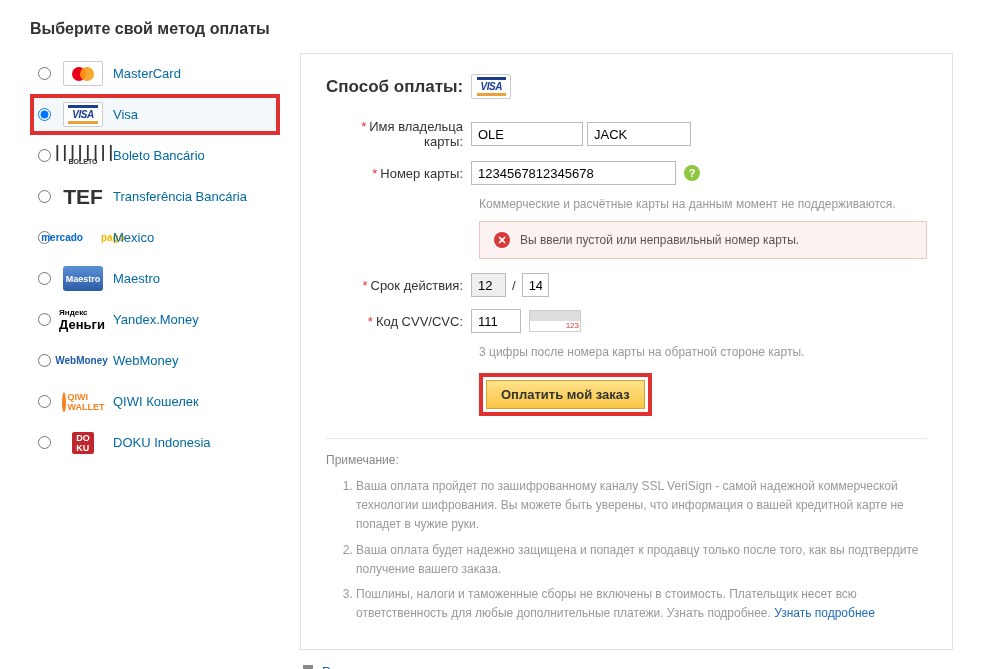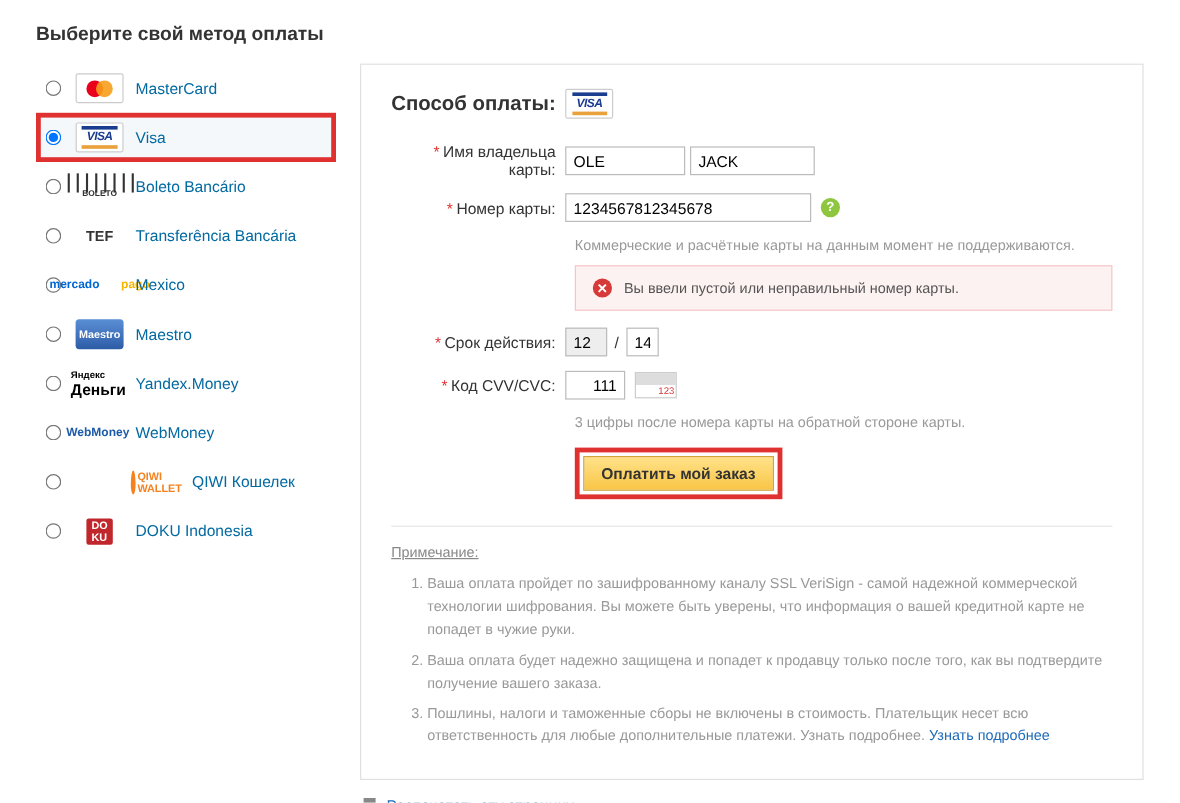"OLE" .name-first { width: 100px -> 112px }
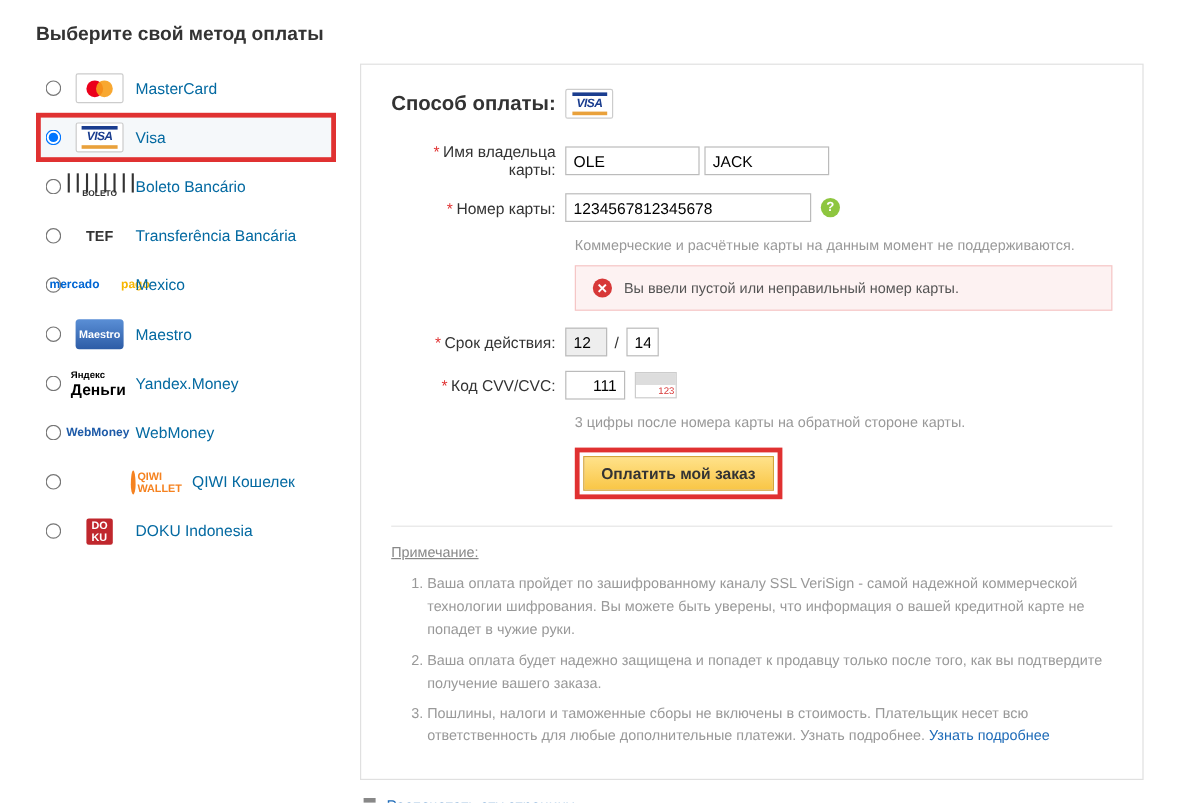"TEF" .logo-tef { font-size: 12px -> 21px }
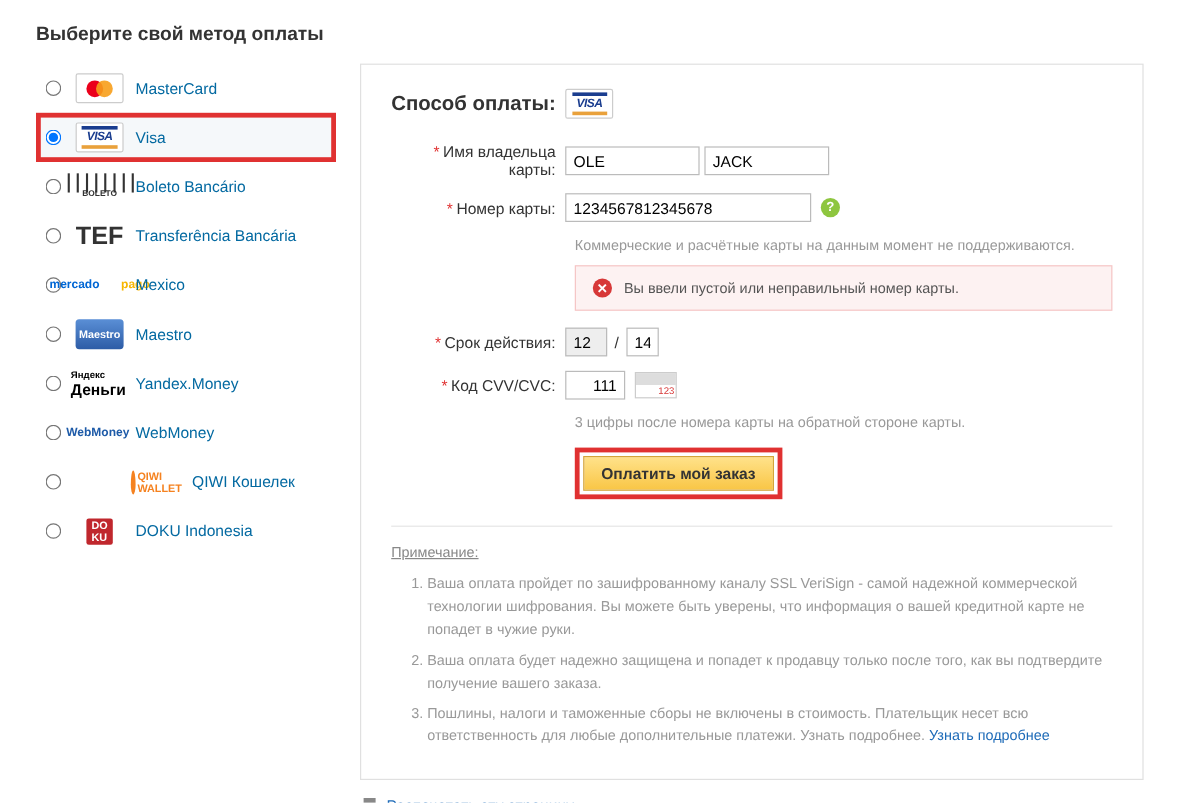"111" .cvv { text-align: right -> none }
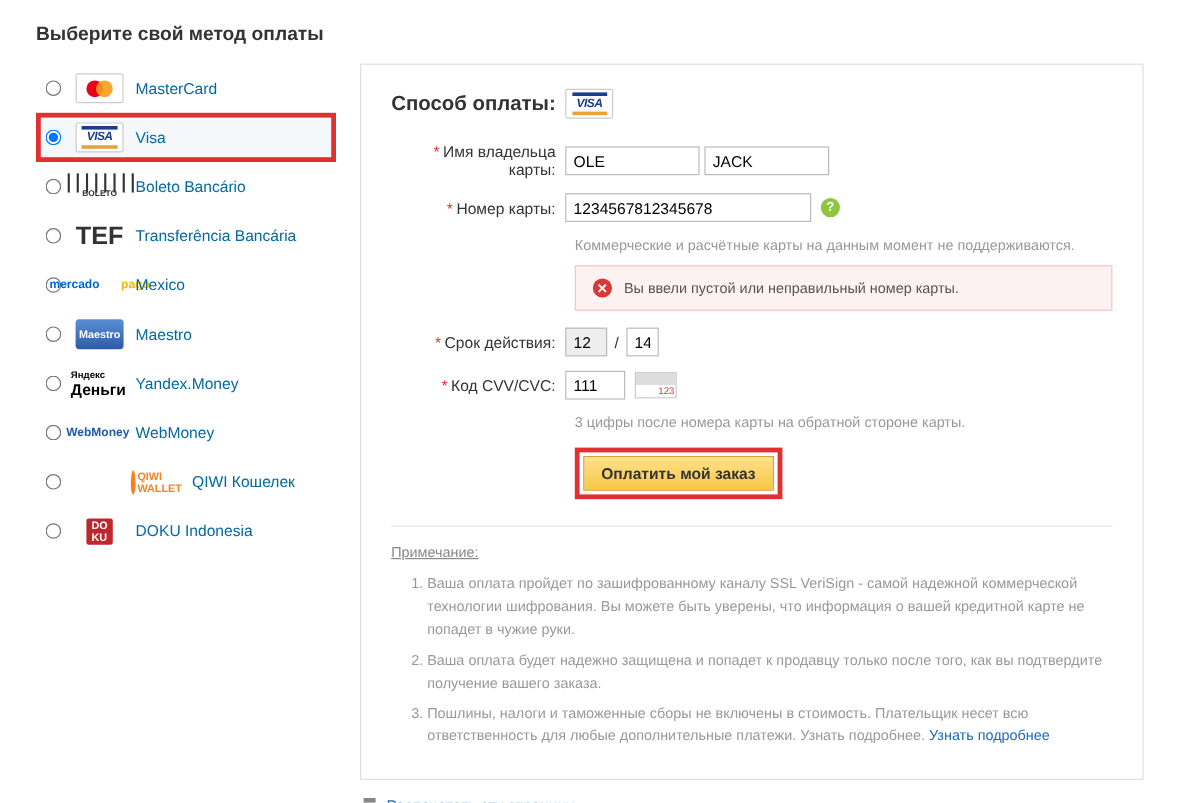"123" .cvv-img { width: 35px -> 52px }
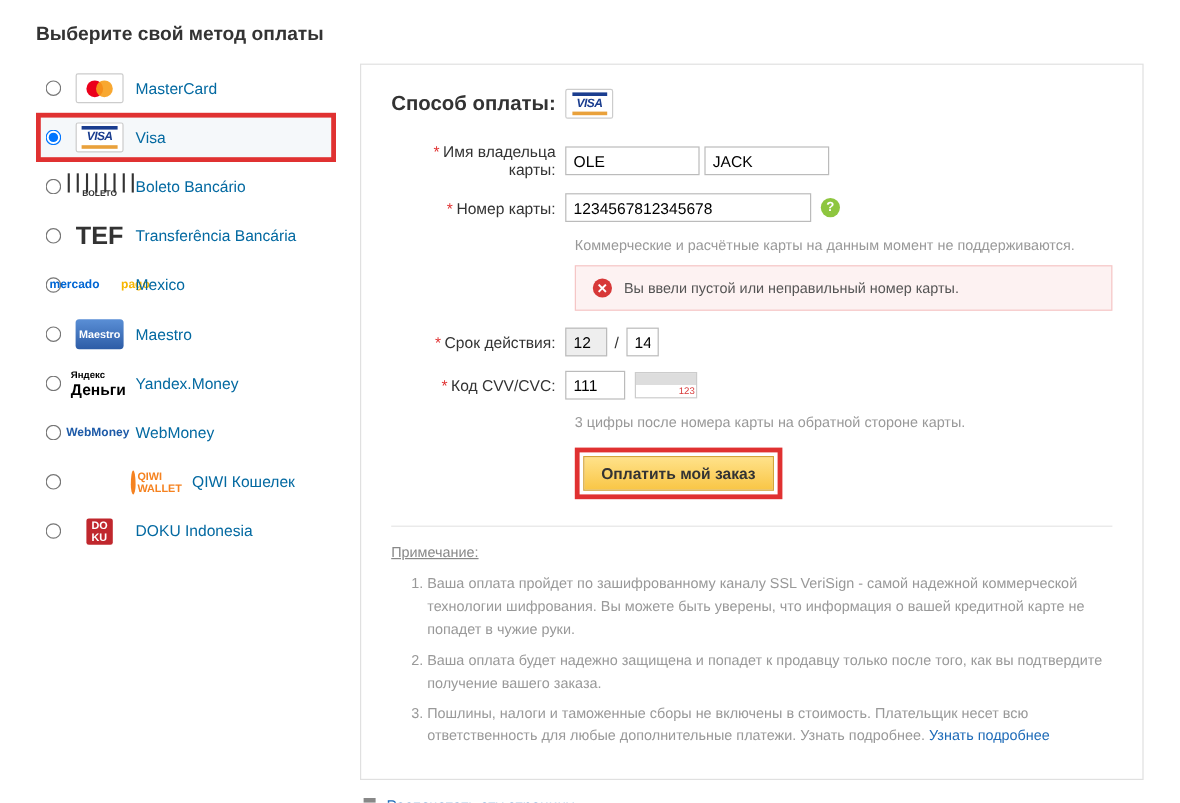"QIWI" .logo-qiwi { margin-left: 47px -> none }
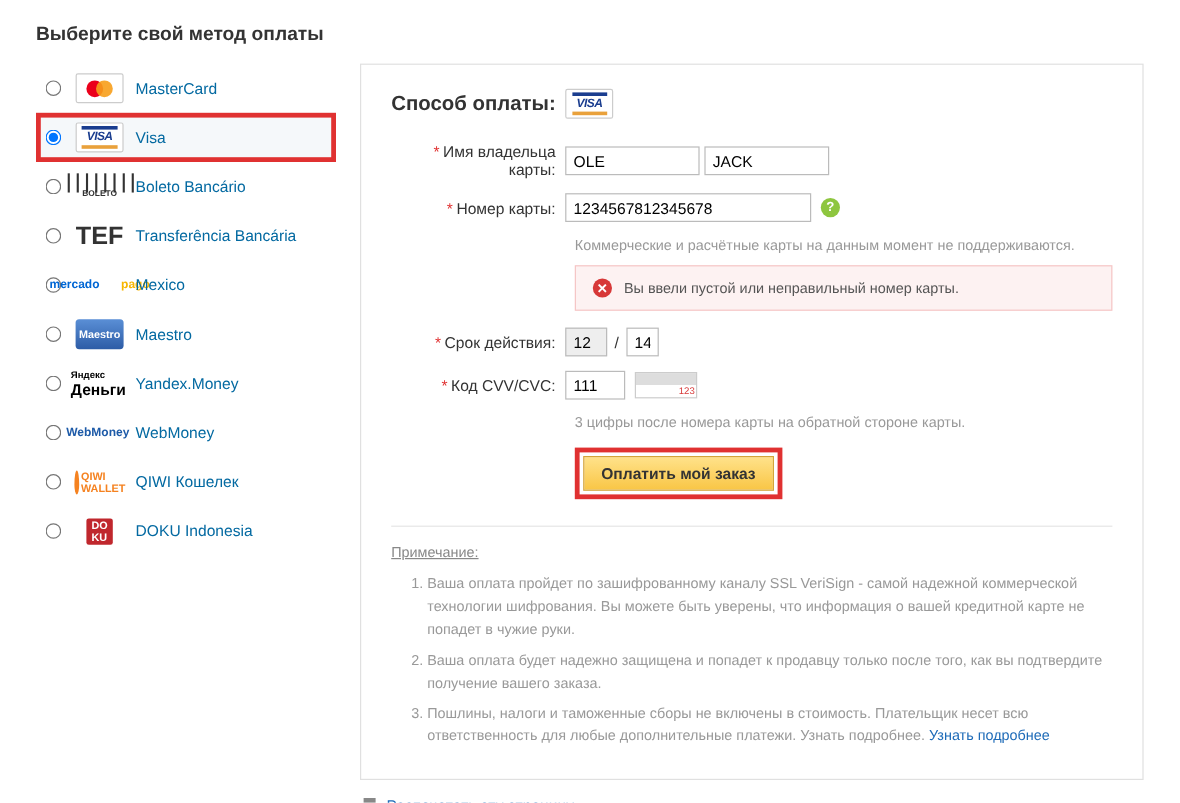"Примечание:" .notes-title { text-decoration: underline -> none }
